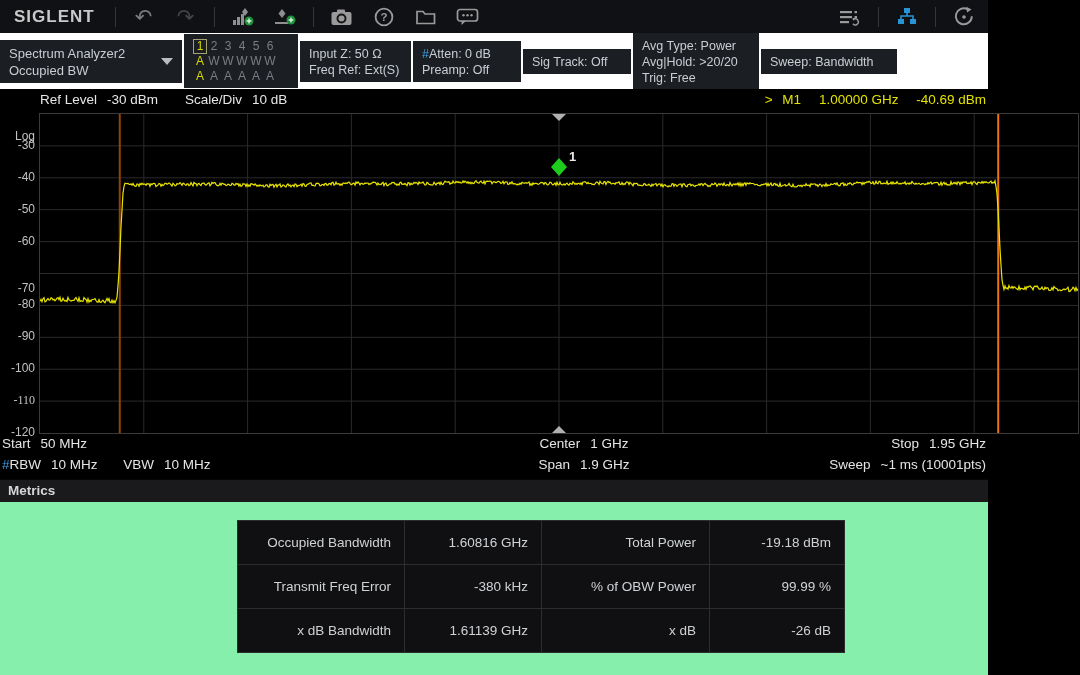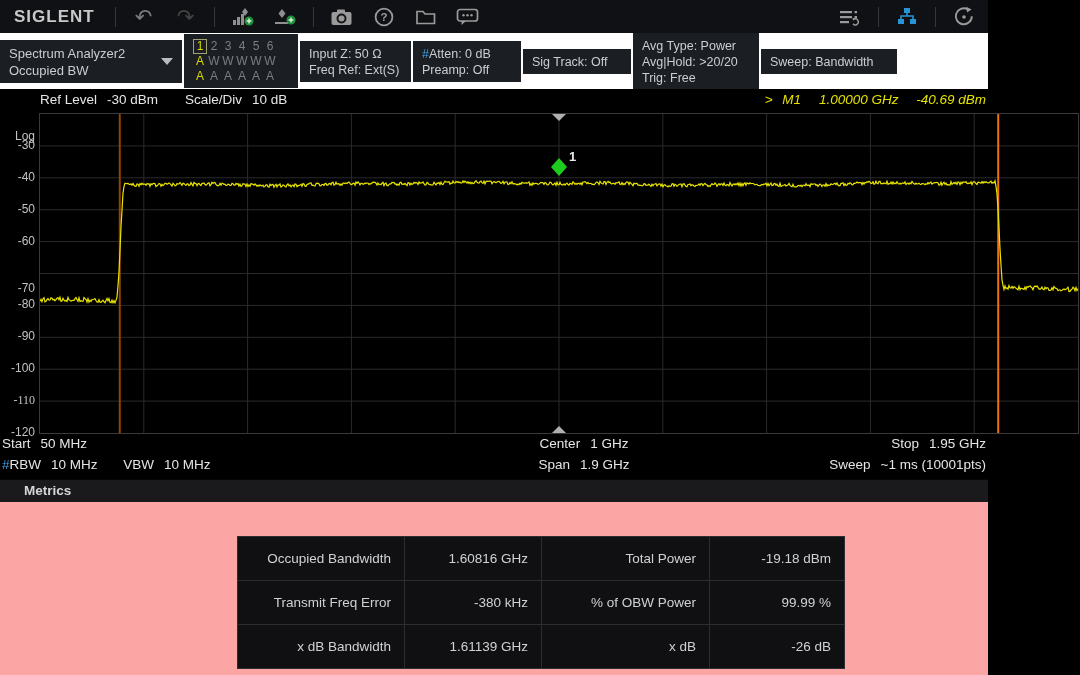"> M1 1.00000 GHz -40.69" .marker-readout { font-style: italic -> none }
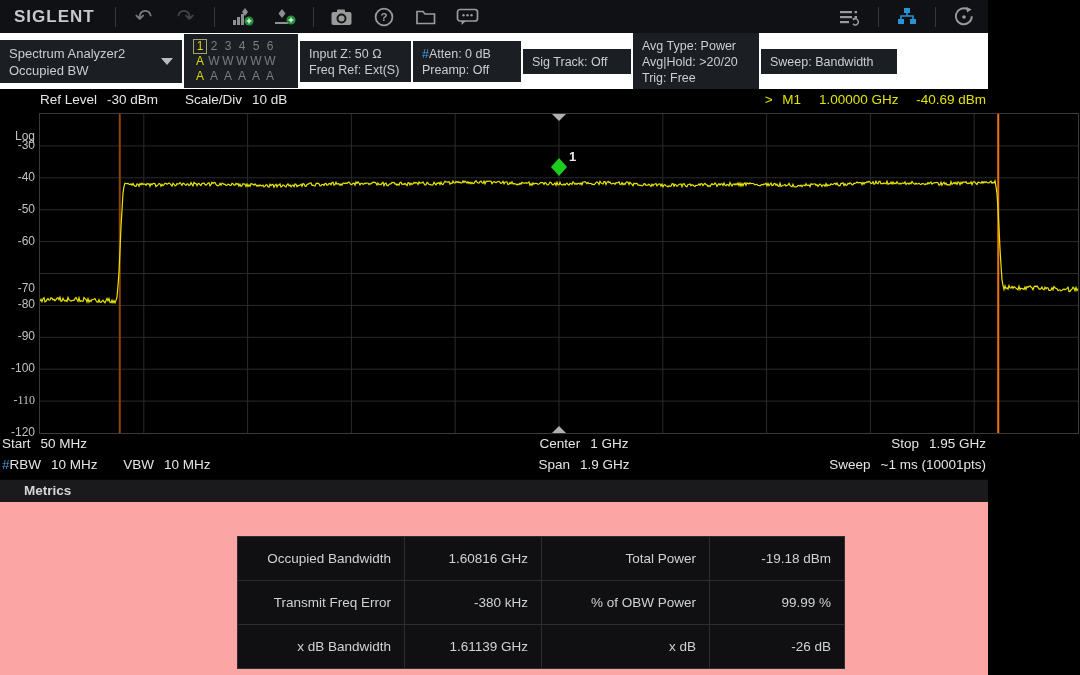"Metrics" .metrics-bar { padding-left: 24px -> 8px }
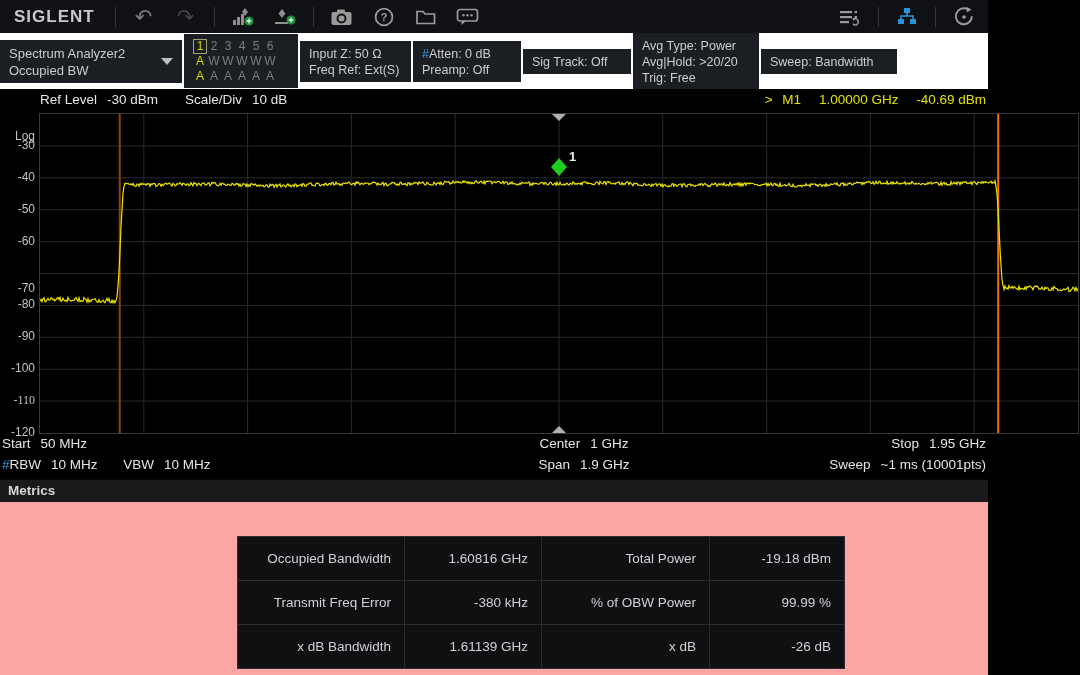"Occupied Bandwidth" .metrics-area { background: #fca5a5 -> #86efac; padding-top: 34px -> 18px }
